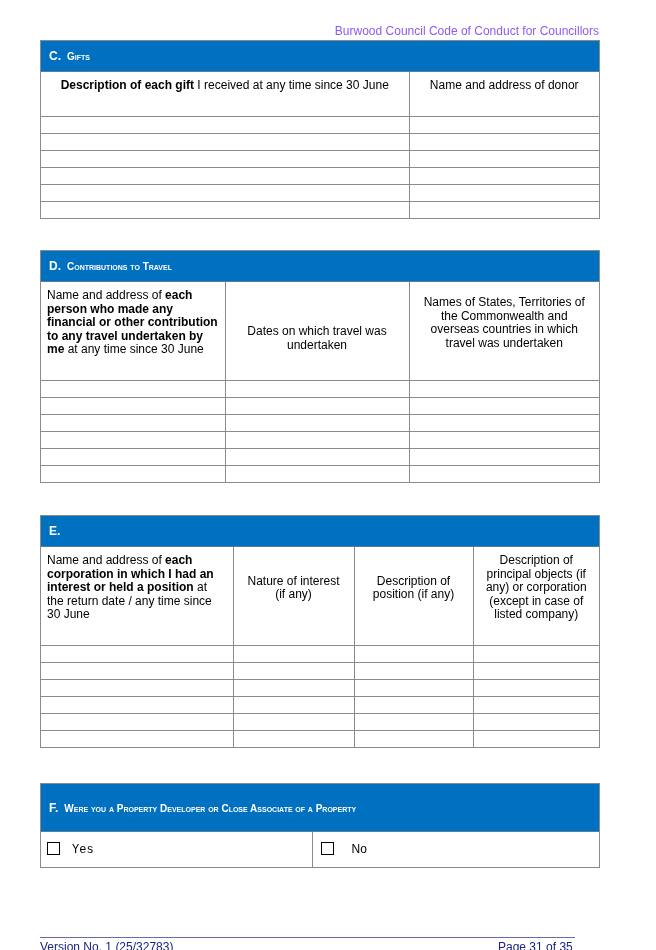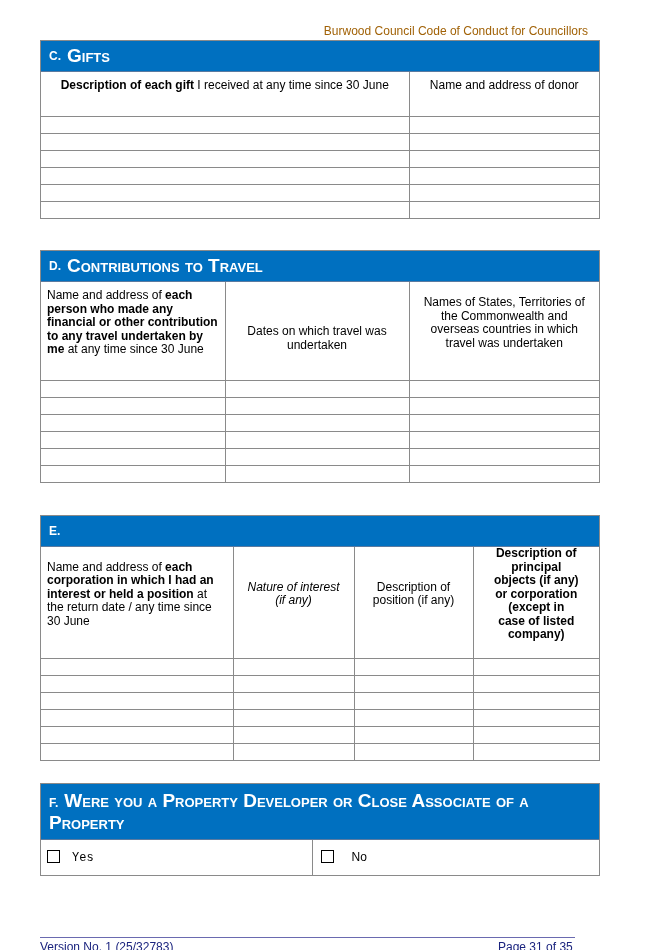"Burwood Council Code of Conduct" .running-header { color: #a16207 -> #8b5cf6; right: 68px -> 57px }
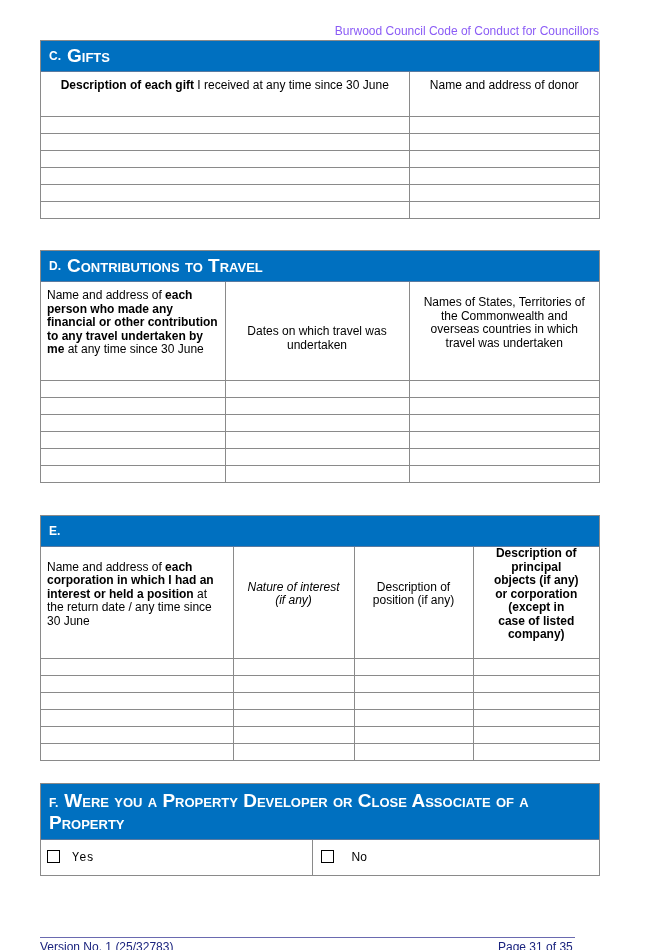"Gifts" .sec-head .sc { font-size: 19px -> 10px }
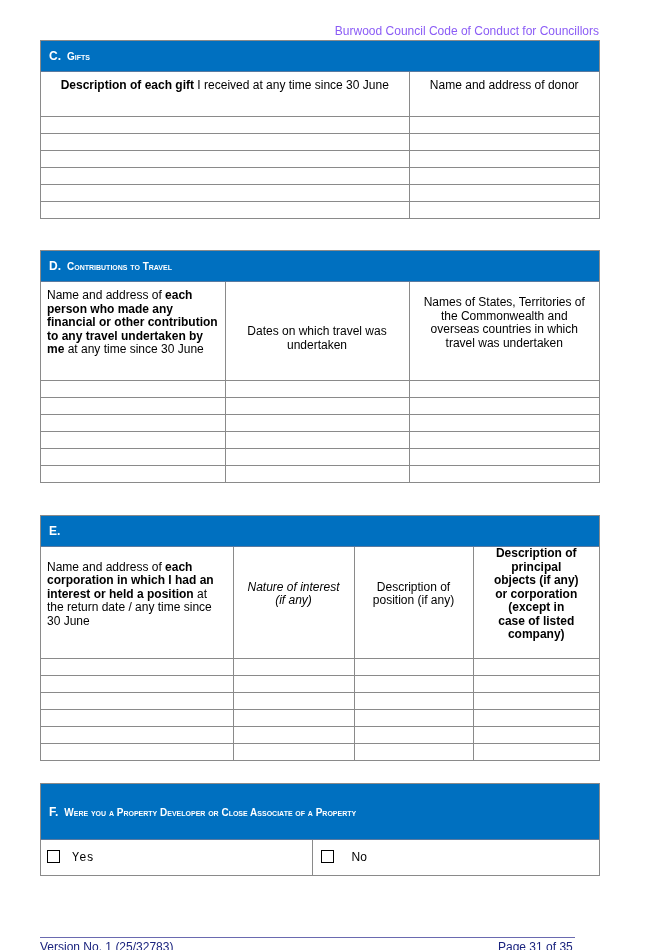"Description of principal objects (if" td.hdr-center { font-weight: bold -> none; padding: 0 20px -> 0 8px }
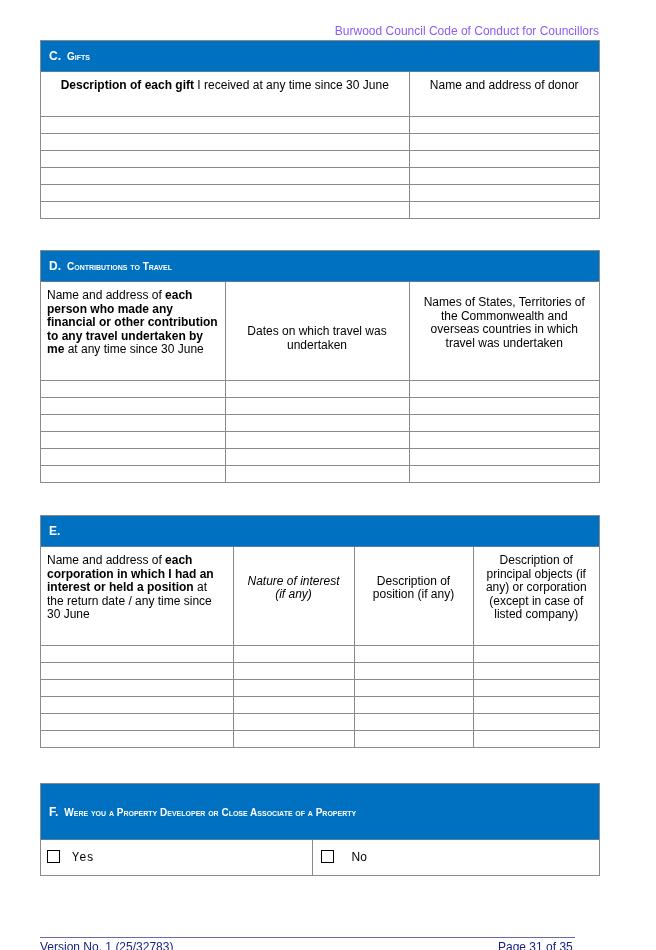"Nature of interest (if any)" td.hdr-center { font-style: italic -> none }
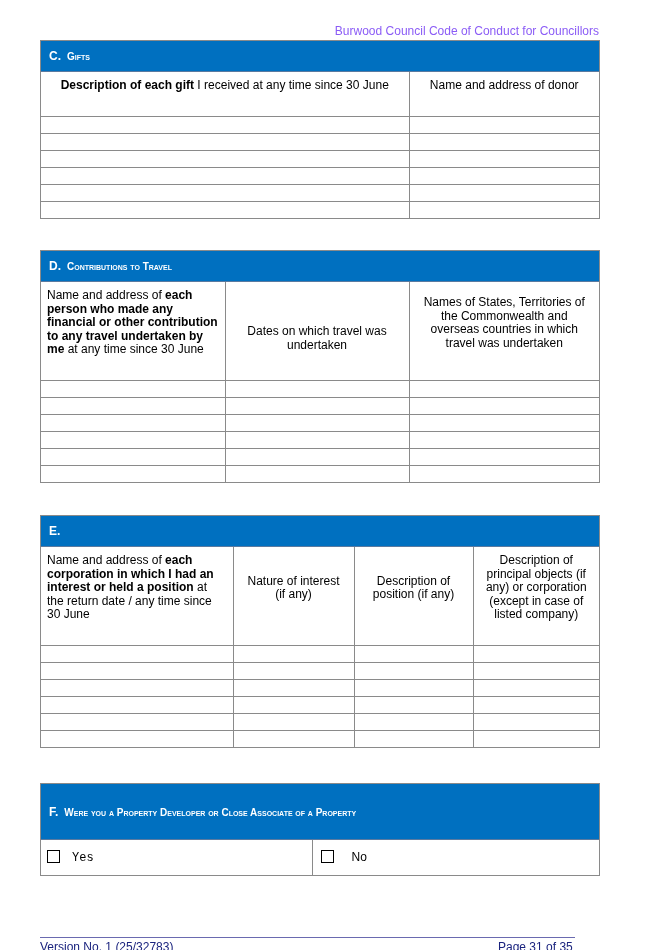"F. Were you a Property" div.sec-head { height: 56px -> 48px }
